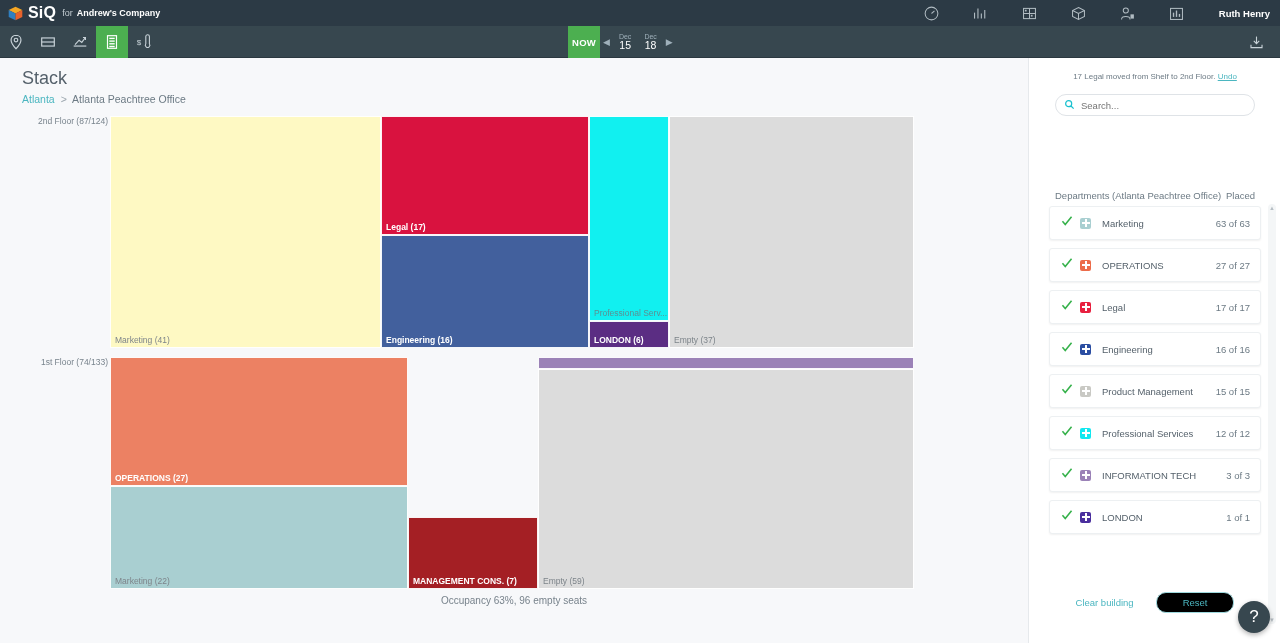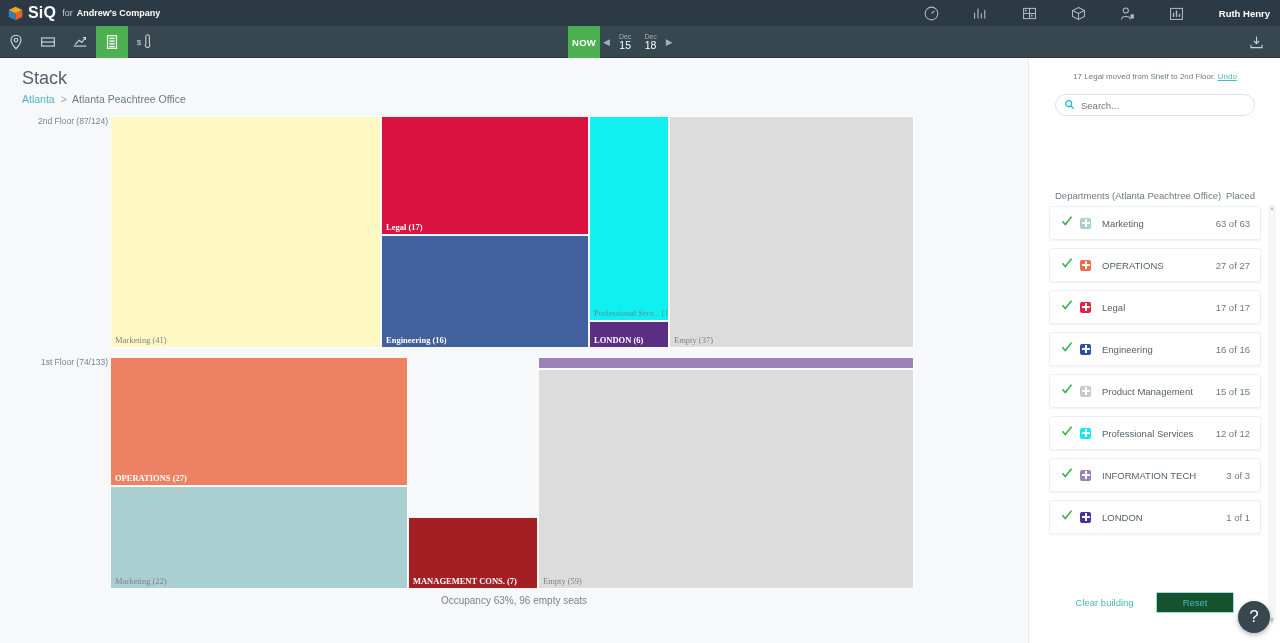"Legal (17)" .cell { font-family: Liberation Serif, serif -> none }
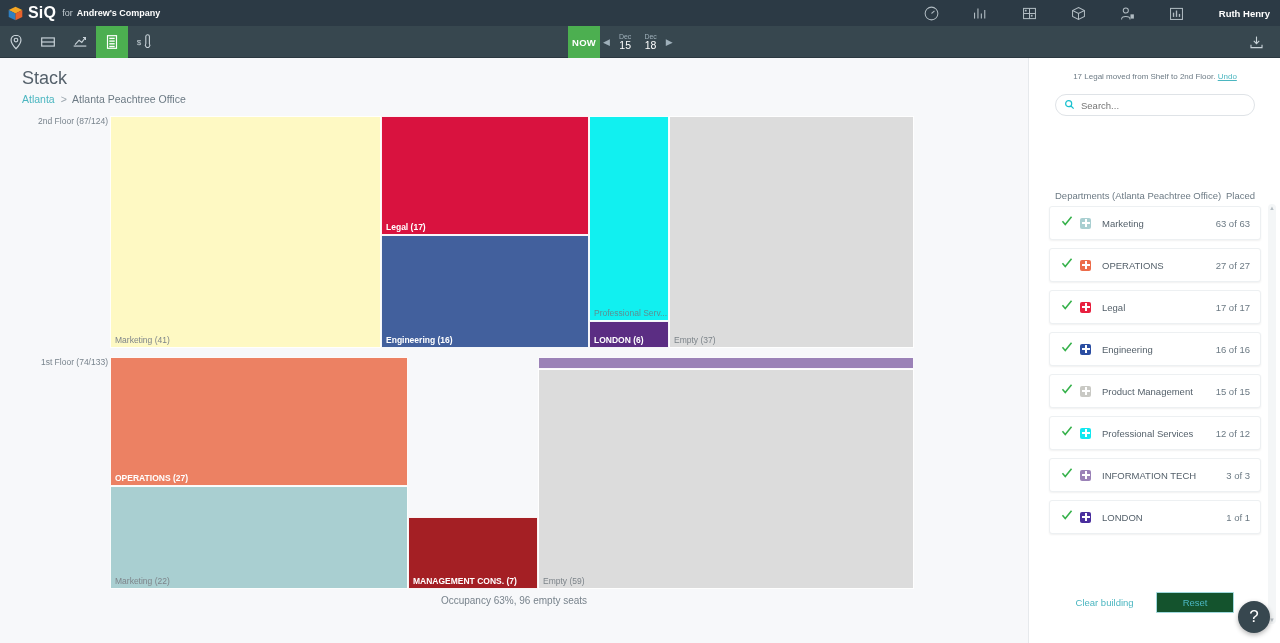"Reset" .reset-btn { background: #14532d -> #000000; border-radius: 1px -> 10px }
